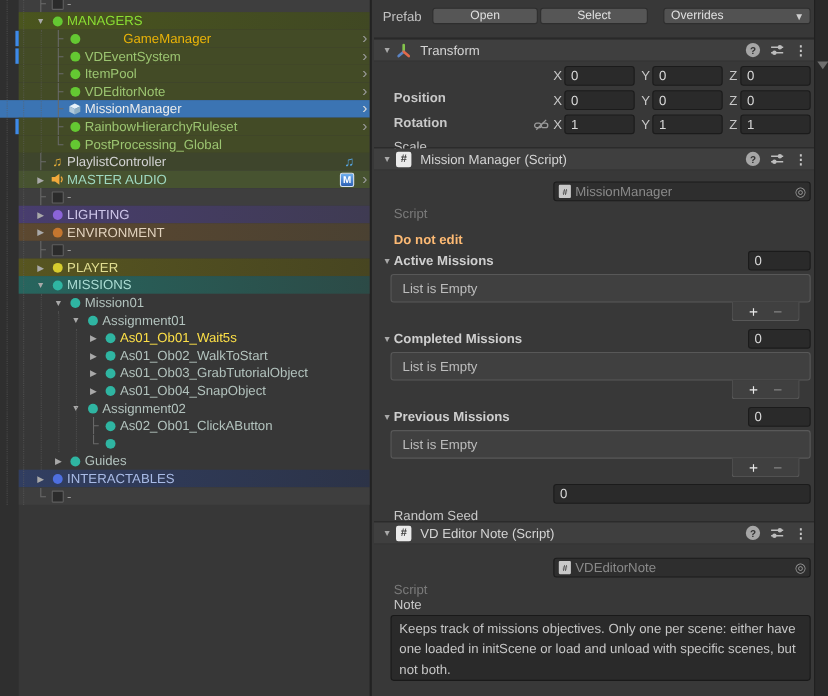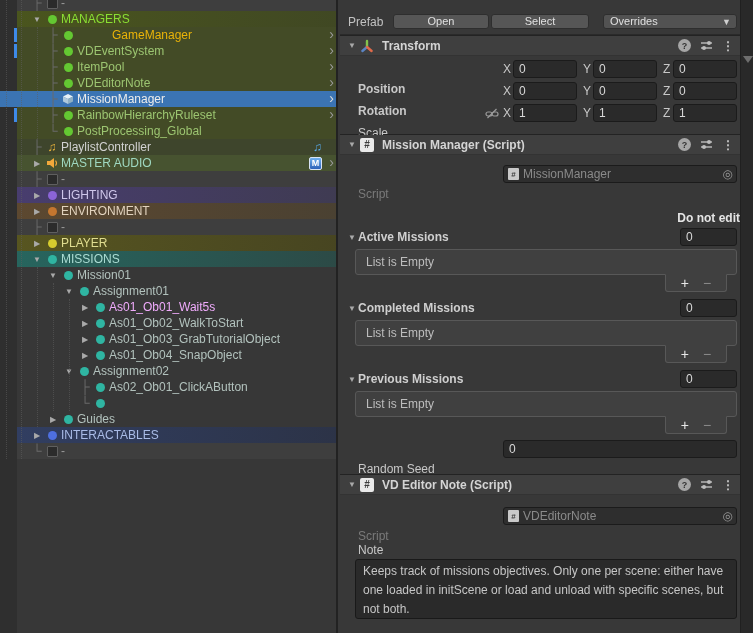"Prefab" .prefab-bar { align-items: flex-end -> center }
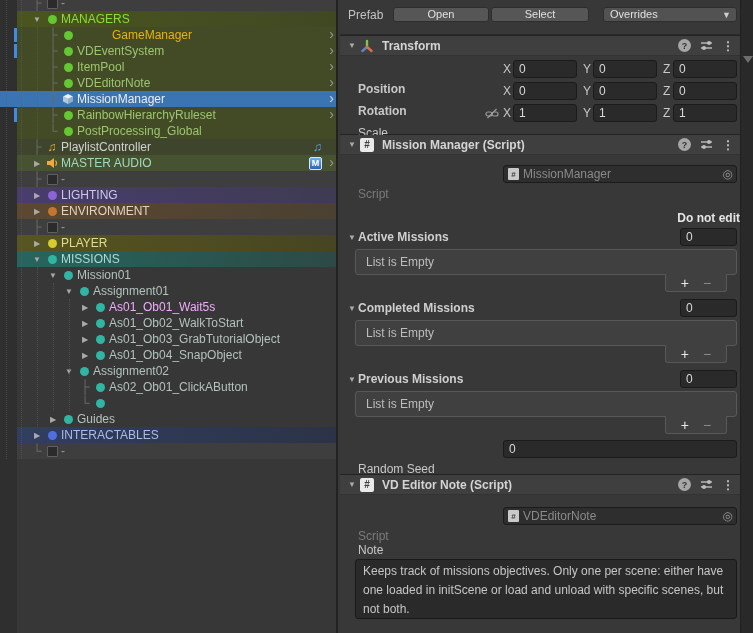"Transform" .c-title { font-weight: bold -> normal }
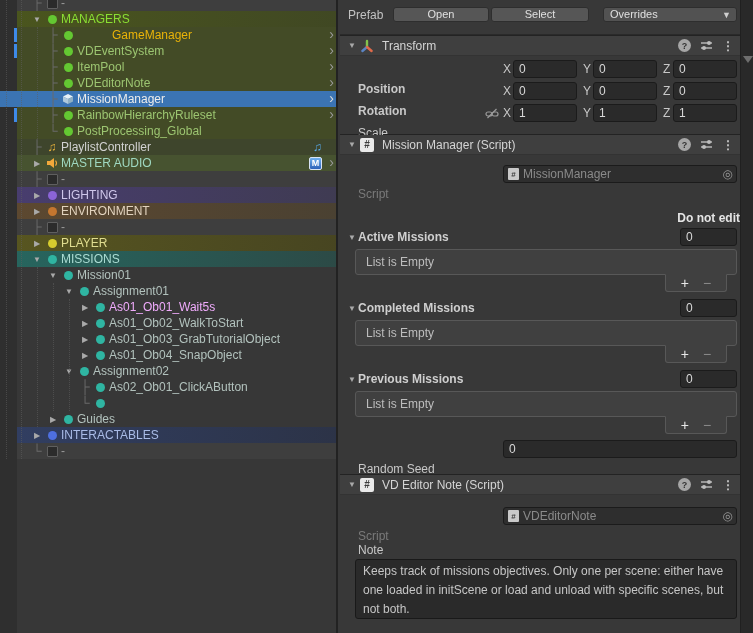"Do not edit" .plain-label { color: #e5e5e5 -> #fdba74; text-align: right -> none }
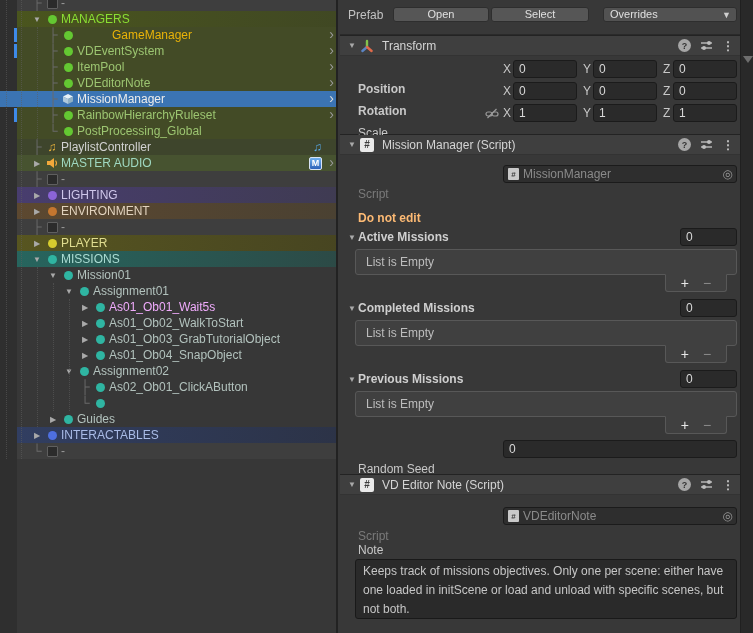"As01_Ob01_Wait5s" span.h-label { color: #f0abfc -> #fde047 }
